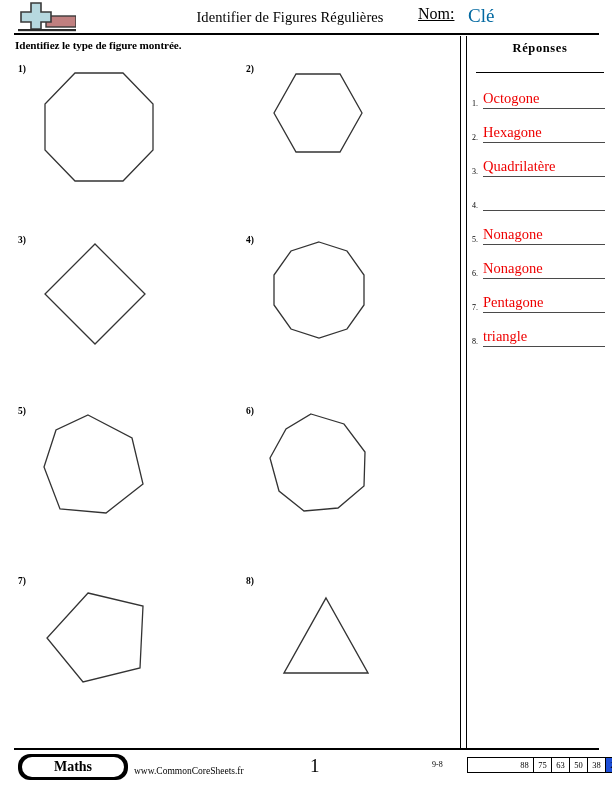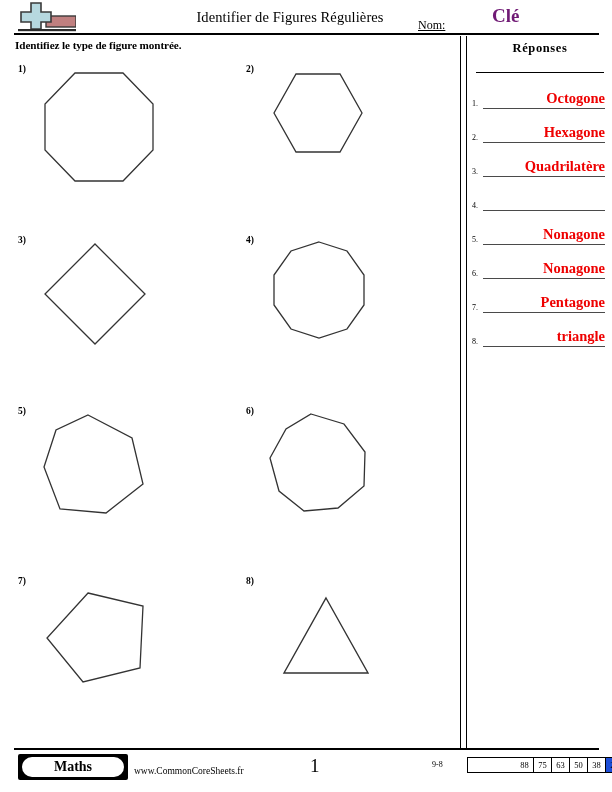"Nom:" #name-label { font-size: 12px -> 16px; top: 18px -> 5px }
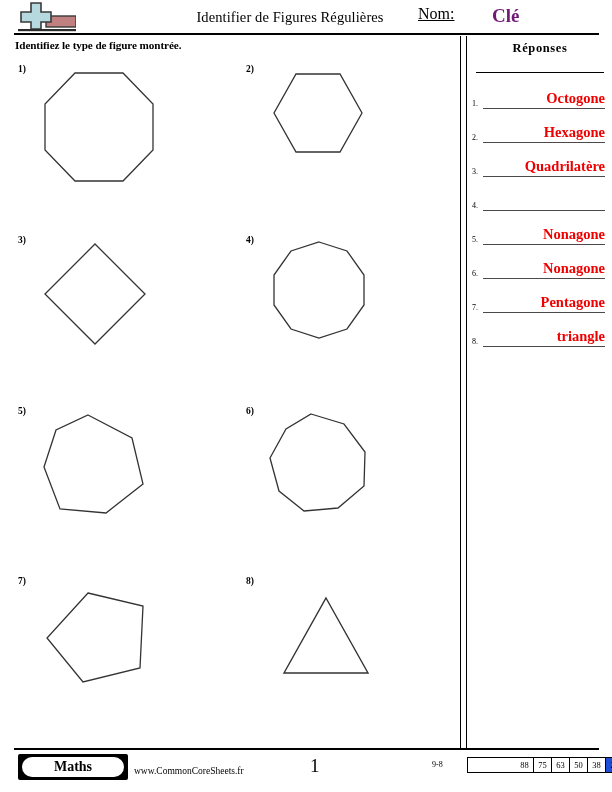"Clé" #name-value { color: #701a75 -> #0369a1; font-weight: bold -> normal; margin-left: 24px -> none }
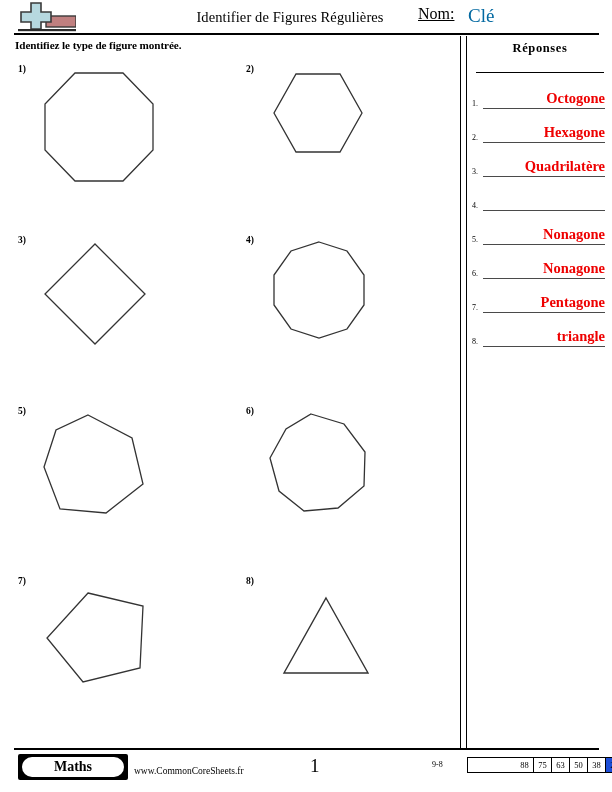"Octogone" .answer-text { font-weight: bold -> normal; text-align: right -> left }
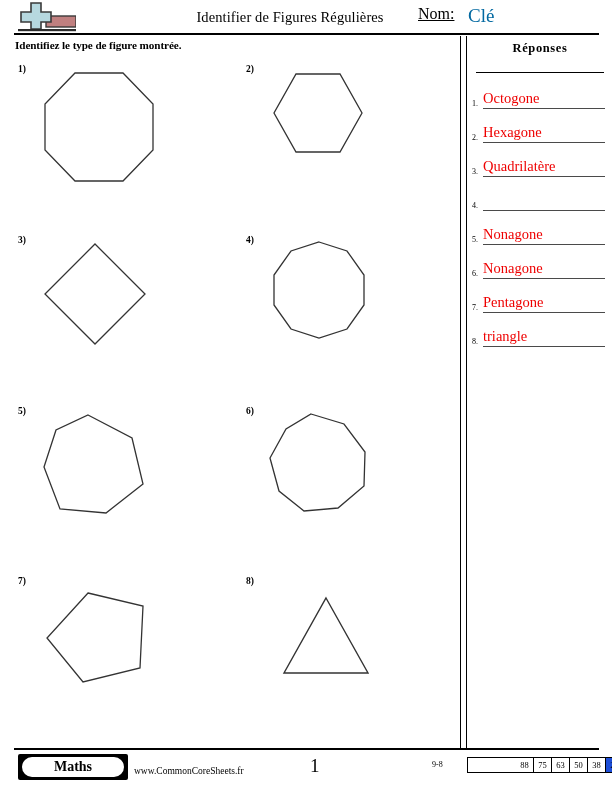"Maths" #maths-badge { border-radius: 2px -> 12px }
